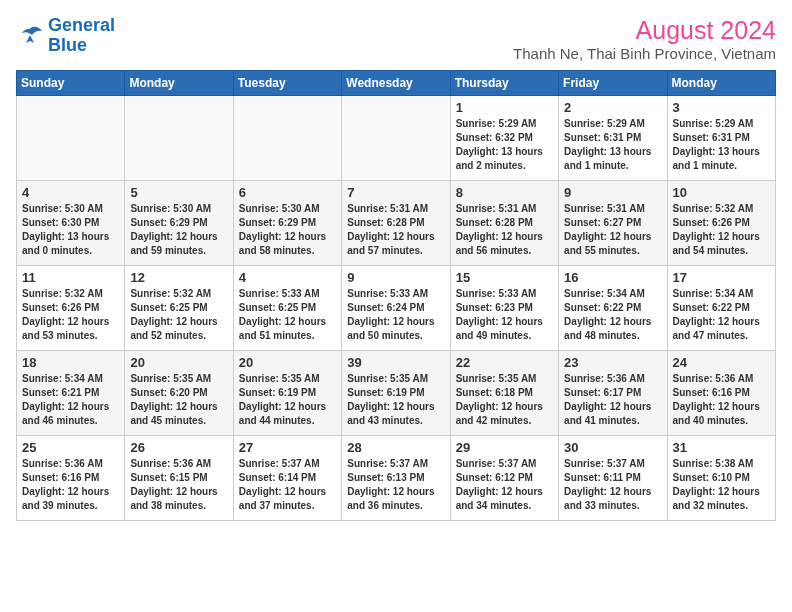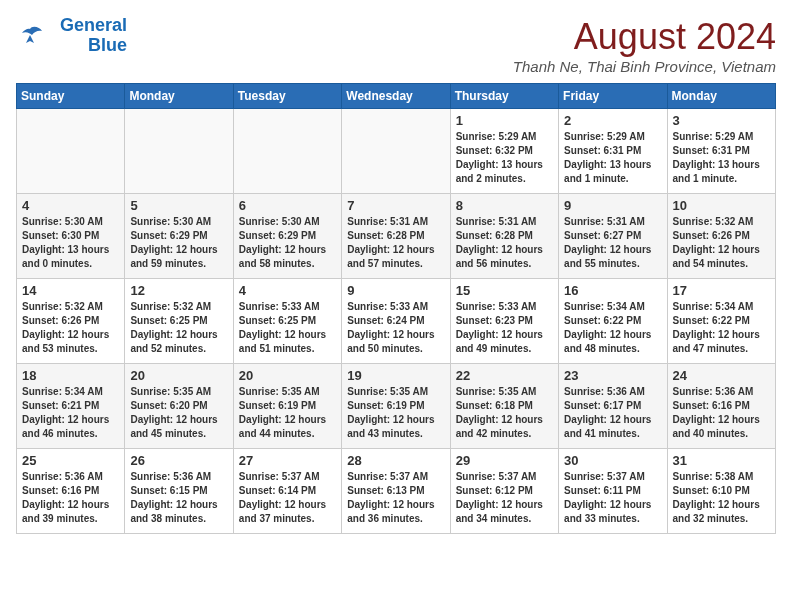"General" .logo { gap: 16px -> 4px; text-align: right -> none }
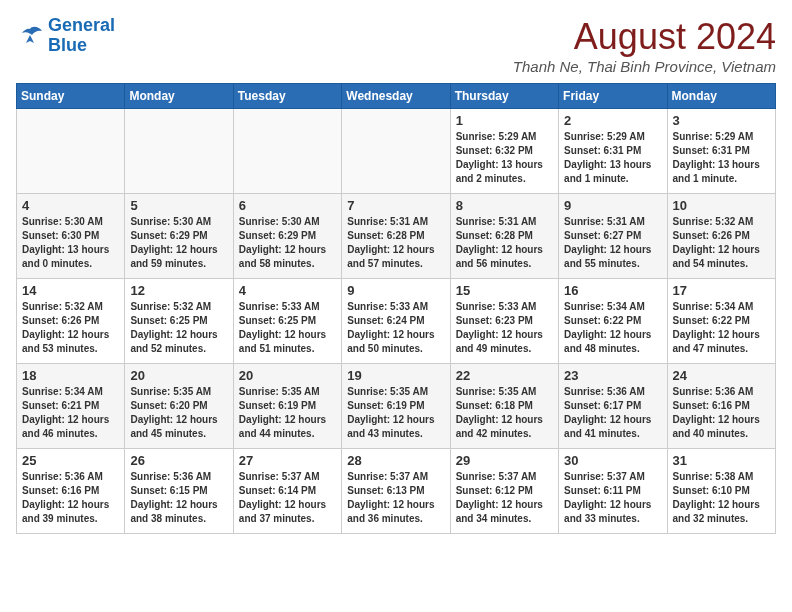"August 2024" .month-year { color: #7f1d1d -> #ec4899; font-size: 36px -> 25px }
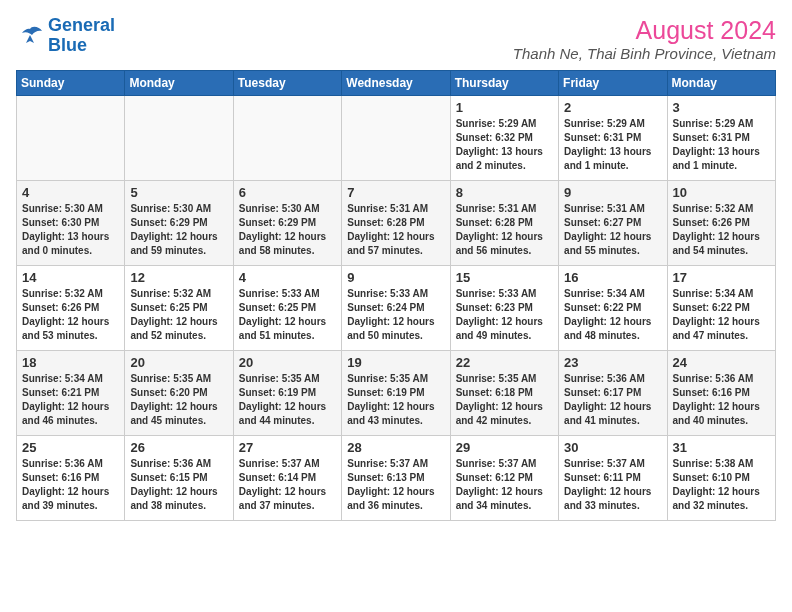"Thanh Ne, Thai Binh Province," .location { font-style: italic -> none }
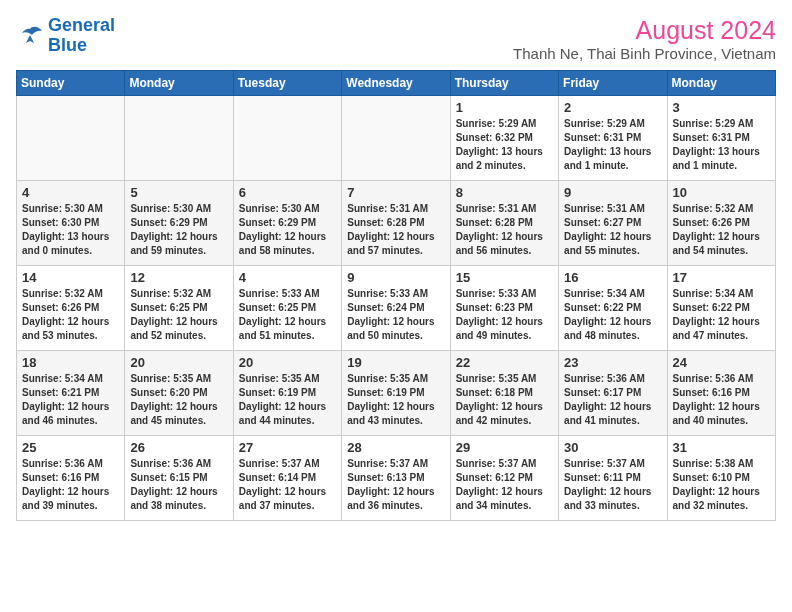"14" span.day-num { text: 14 -> 11 }
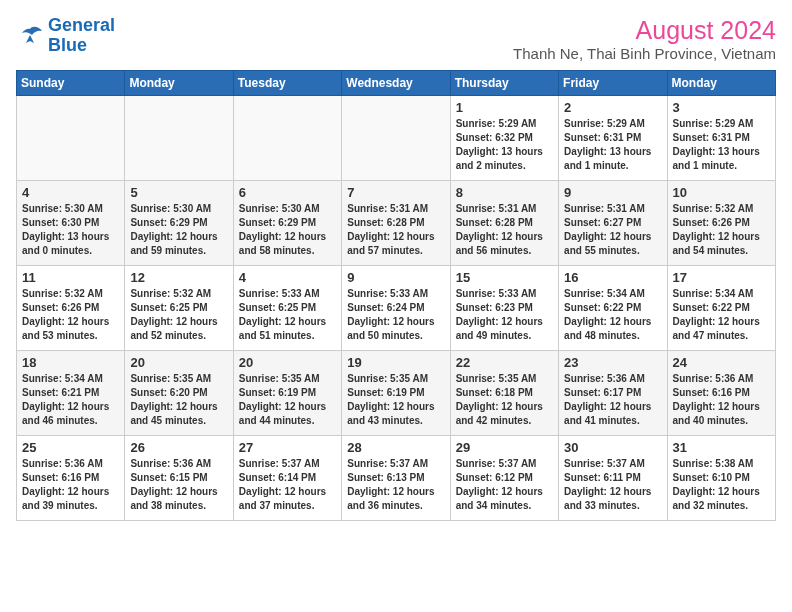"19" span.day-num { text: 19 -> 39 }
